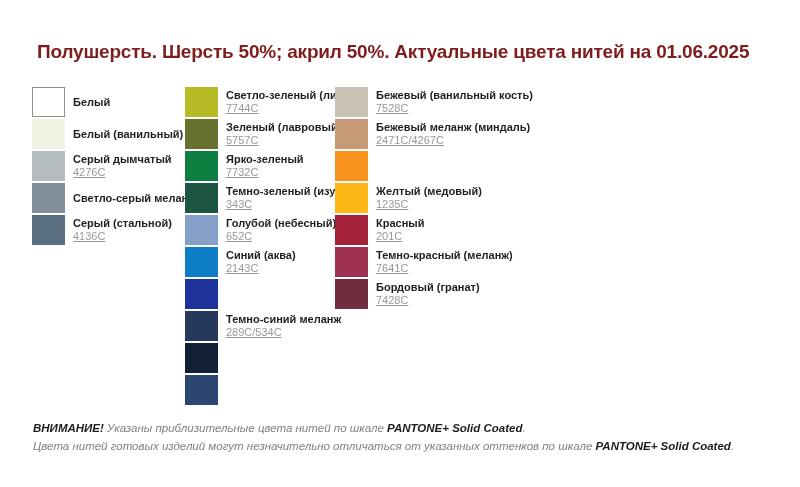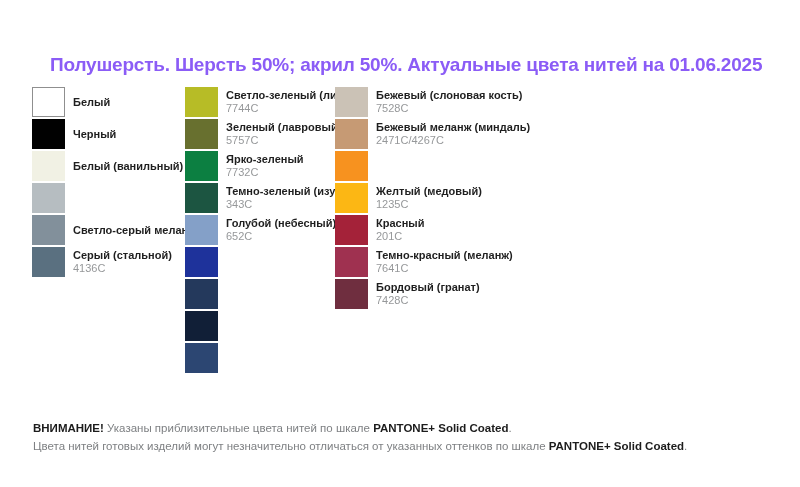"Полушерсть. Шерсть 50%; акрил 50%." .title { color: #8b5cf6 -> #7f1d1d; margin: 17px -> 4px }
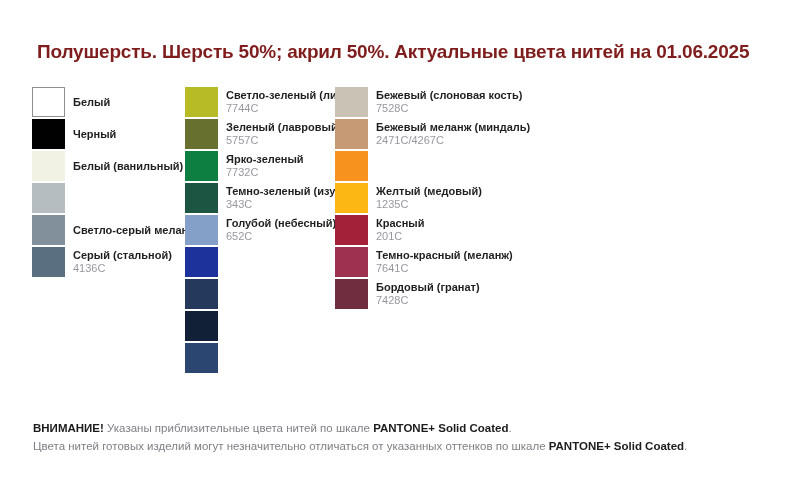"Бежевый (слоновая кость)" div.nm { text: слоновая -> ванильный }
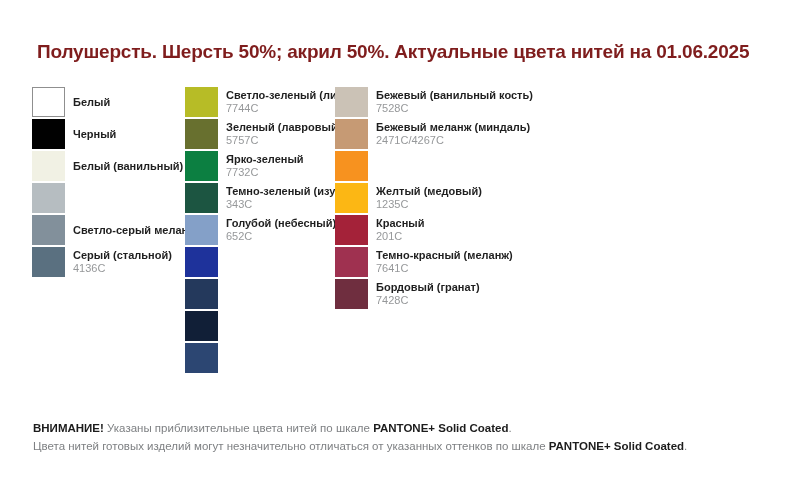"7744C" .cd { text-decoration: none -> underline }
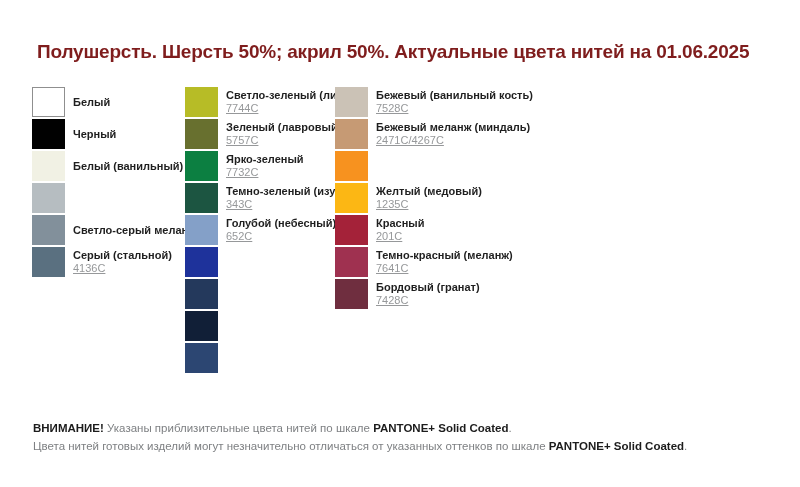"Черный" div.row { html: <div> <div></div> <div> <div>Черный</div> </div> </div> -> none }
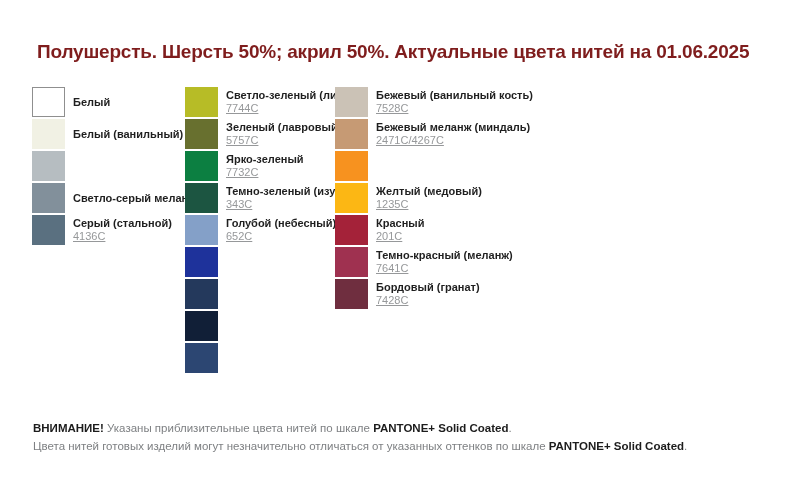"Серый дымчатый" div.lbl { html: none -> <div> <div>Серый дымчатый</div> <div>4276C</div> </div> }
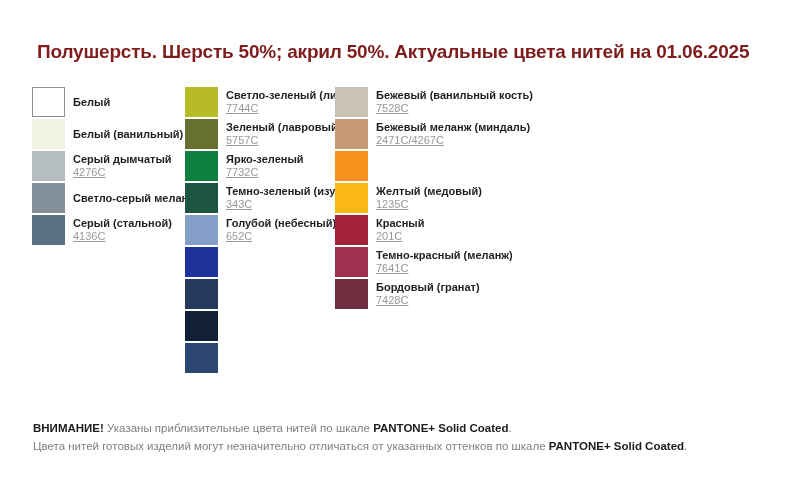"Синий (аква)" div.row { html: none -> <div> <div></div> <div> <div>Синий (аква)</div> <div>2143C</div> </div> </div> }
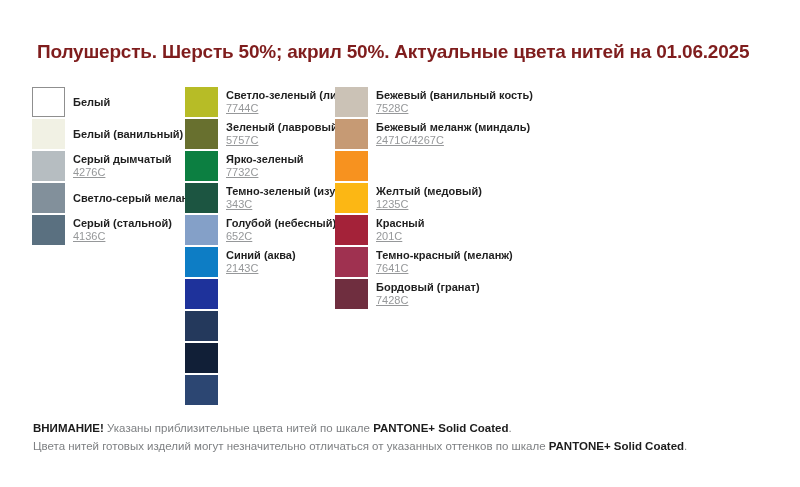"Темно-синий меланж" div.lbl { html: none -> <div> <div>Темно-синий меланж</div> <div>289C/534C</div> </div> }
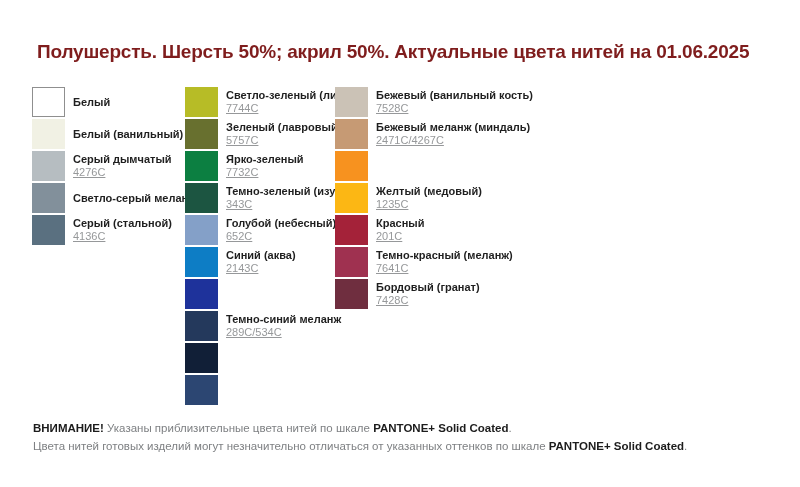"ВНИМАНИЕ! Указаны приблизительные цвета" .footer { font-style: none -> italic }
